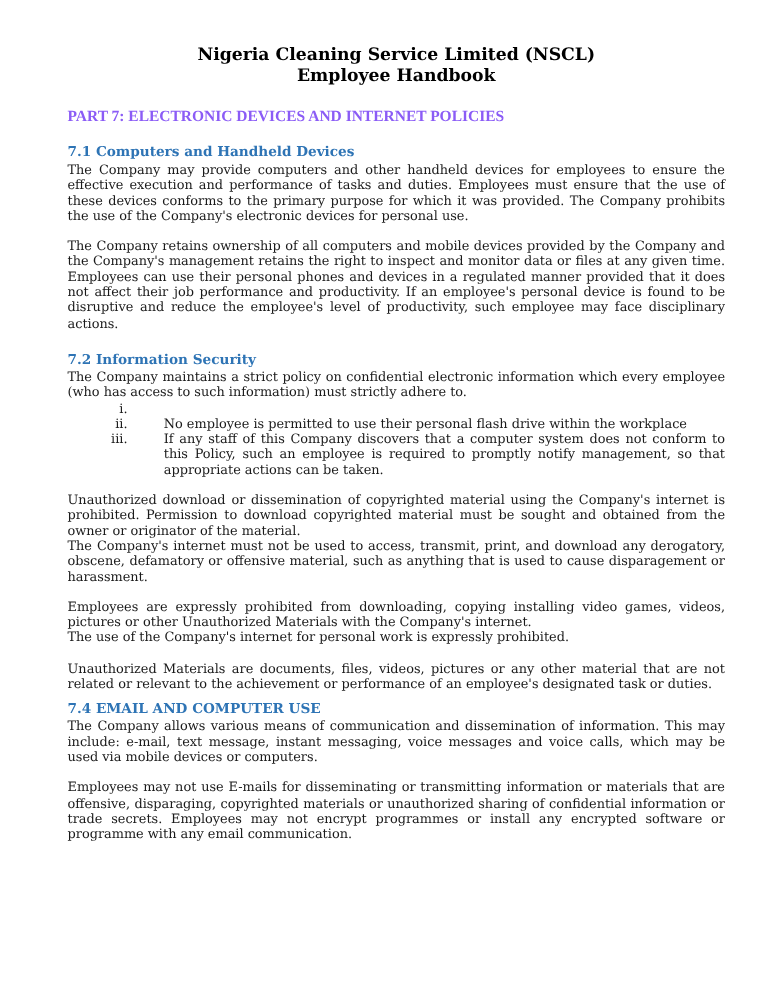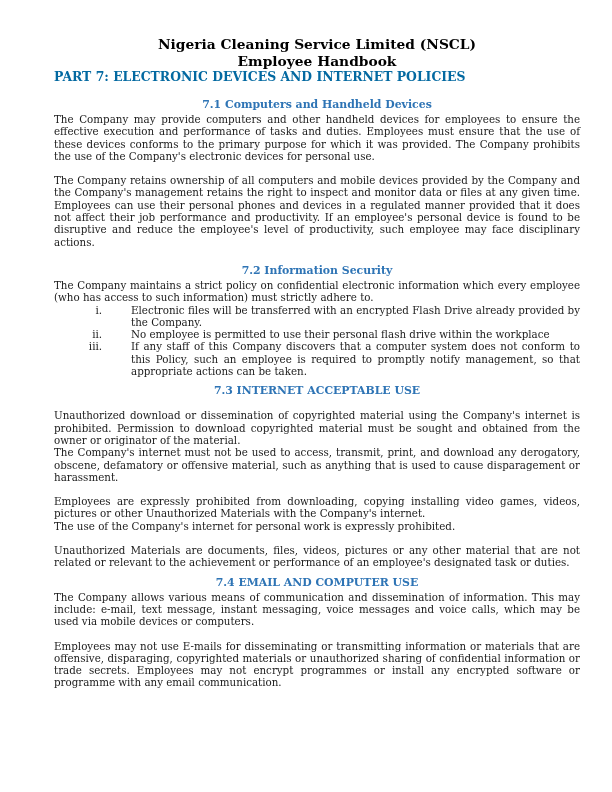"PART 7: ELECTRONIC DEVICES AND" .part-heading { color: #0369a1 -> #8b5cf6; font-family: none -> Liberation Serif, serif; margin-top: none -> 17px }
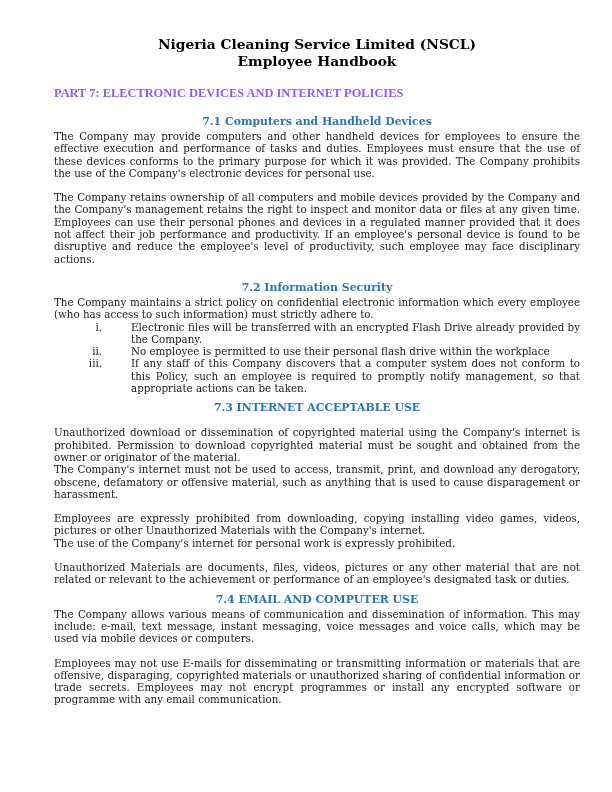"7.1 Computers and Handheld Devices" .section-heading { text-align: center -> none }
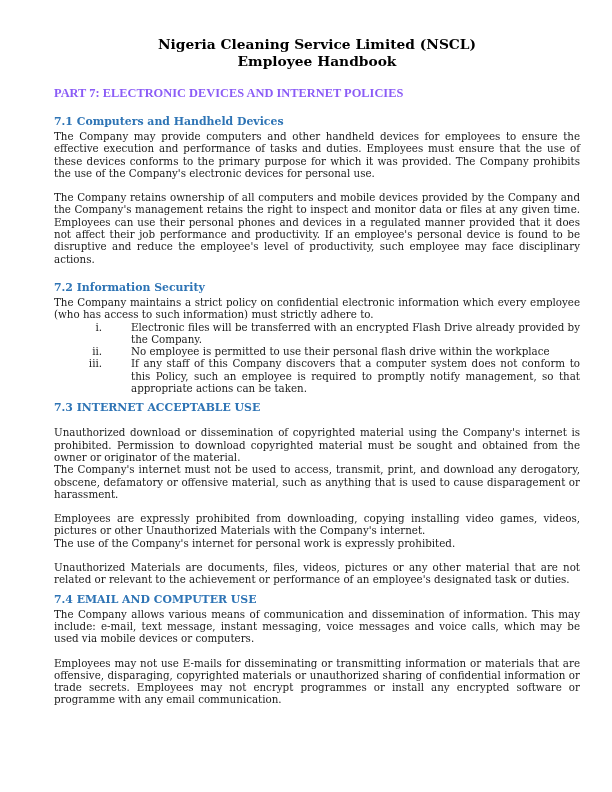"Electronic files will be transferred" span.item-text { html: <span>Electronic files will be transferred with an encrypted Flash Drive already provided by the Company.</span> -> none }
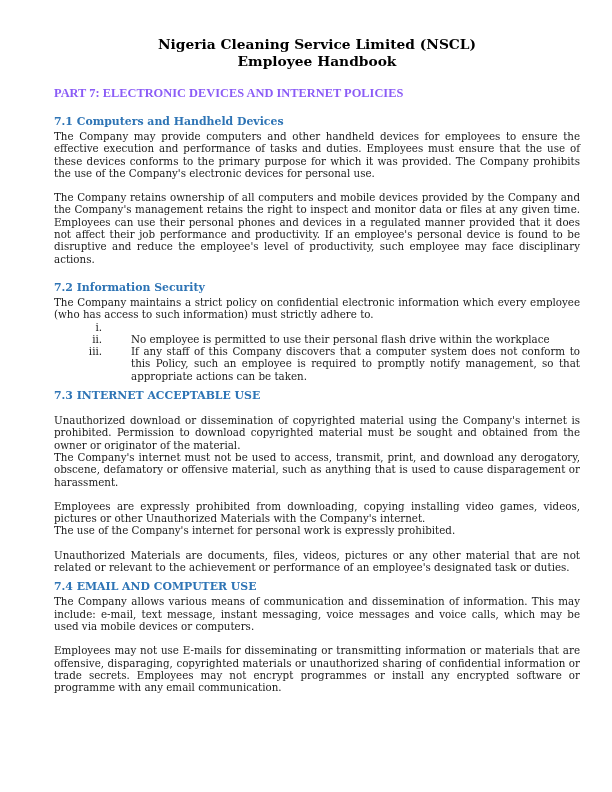"7.3 INTERNET ACCEPTABLE USE" div.section-heading { html: <div>7.3 INTERNET ACCEPTABLE USE</div> -> none }
